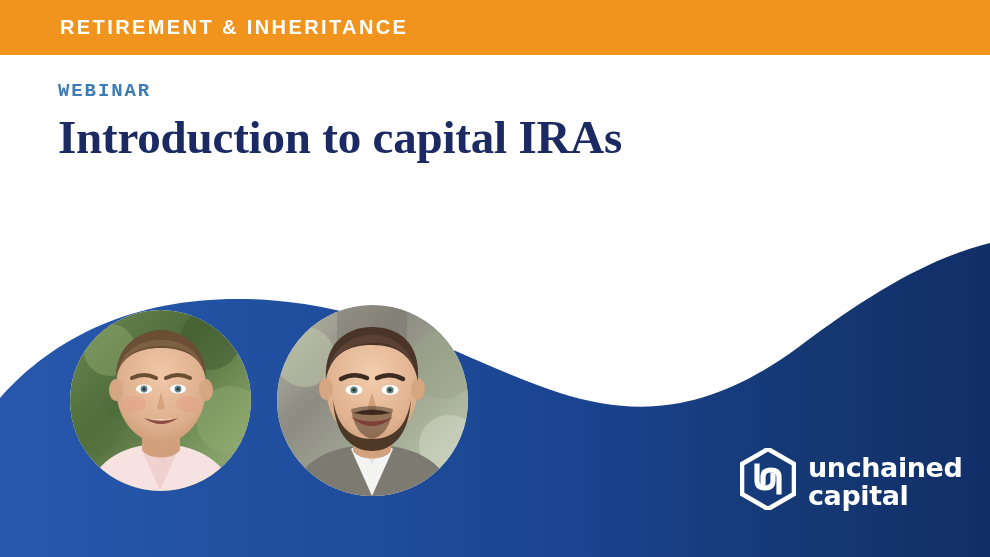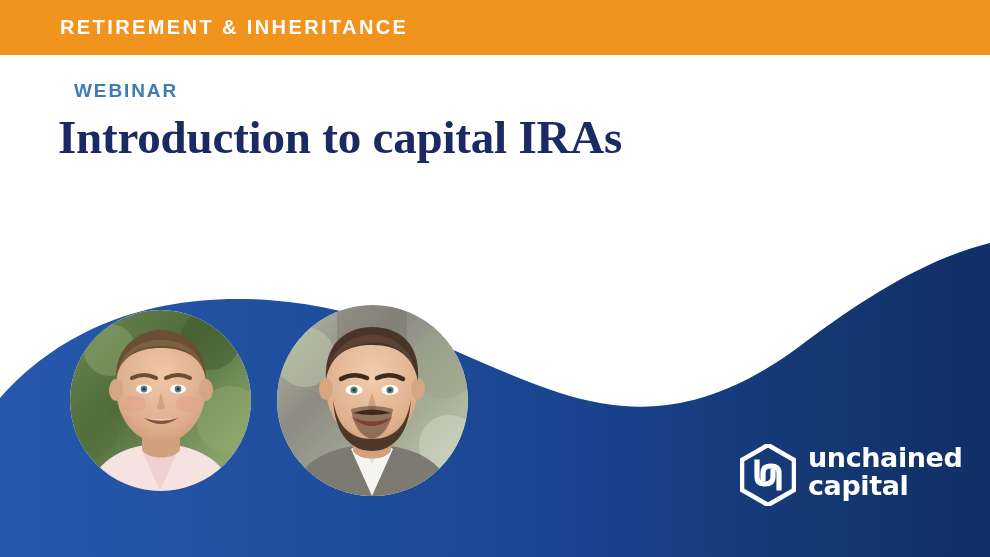"WEBINAR" .kicker { font-family: Liberation Sans, sans-serif -> Liberation Mono, monospace; margin: 0 0 6px 16px -> 0 0 6px 0 }
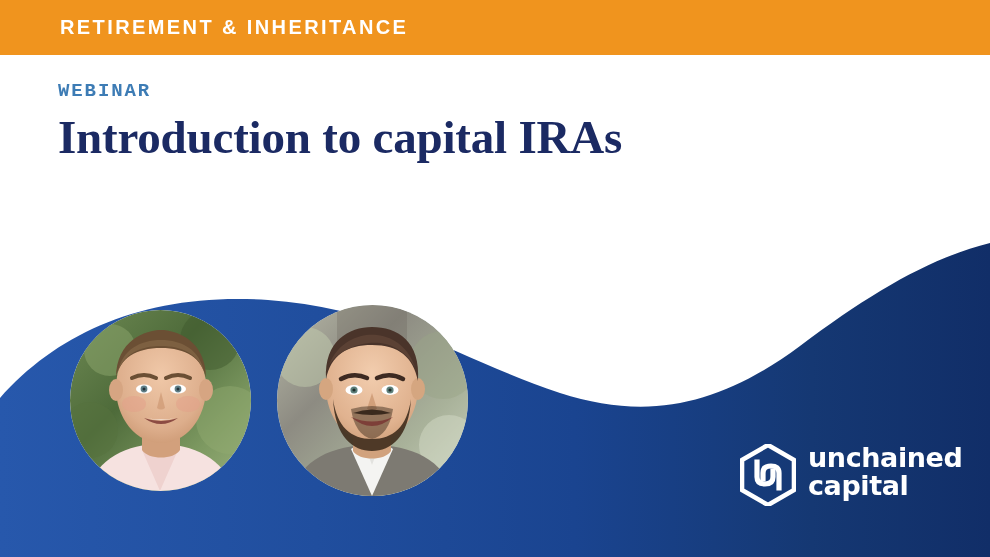"unchained" .brand-lockup { align-items: flex-start -> flex-end }
